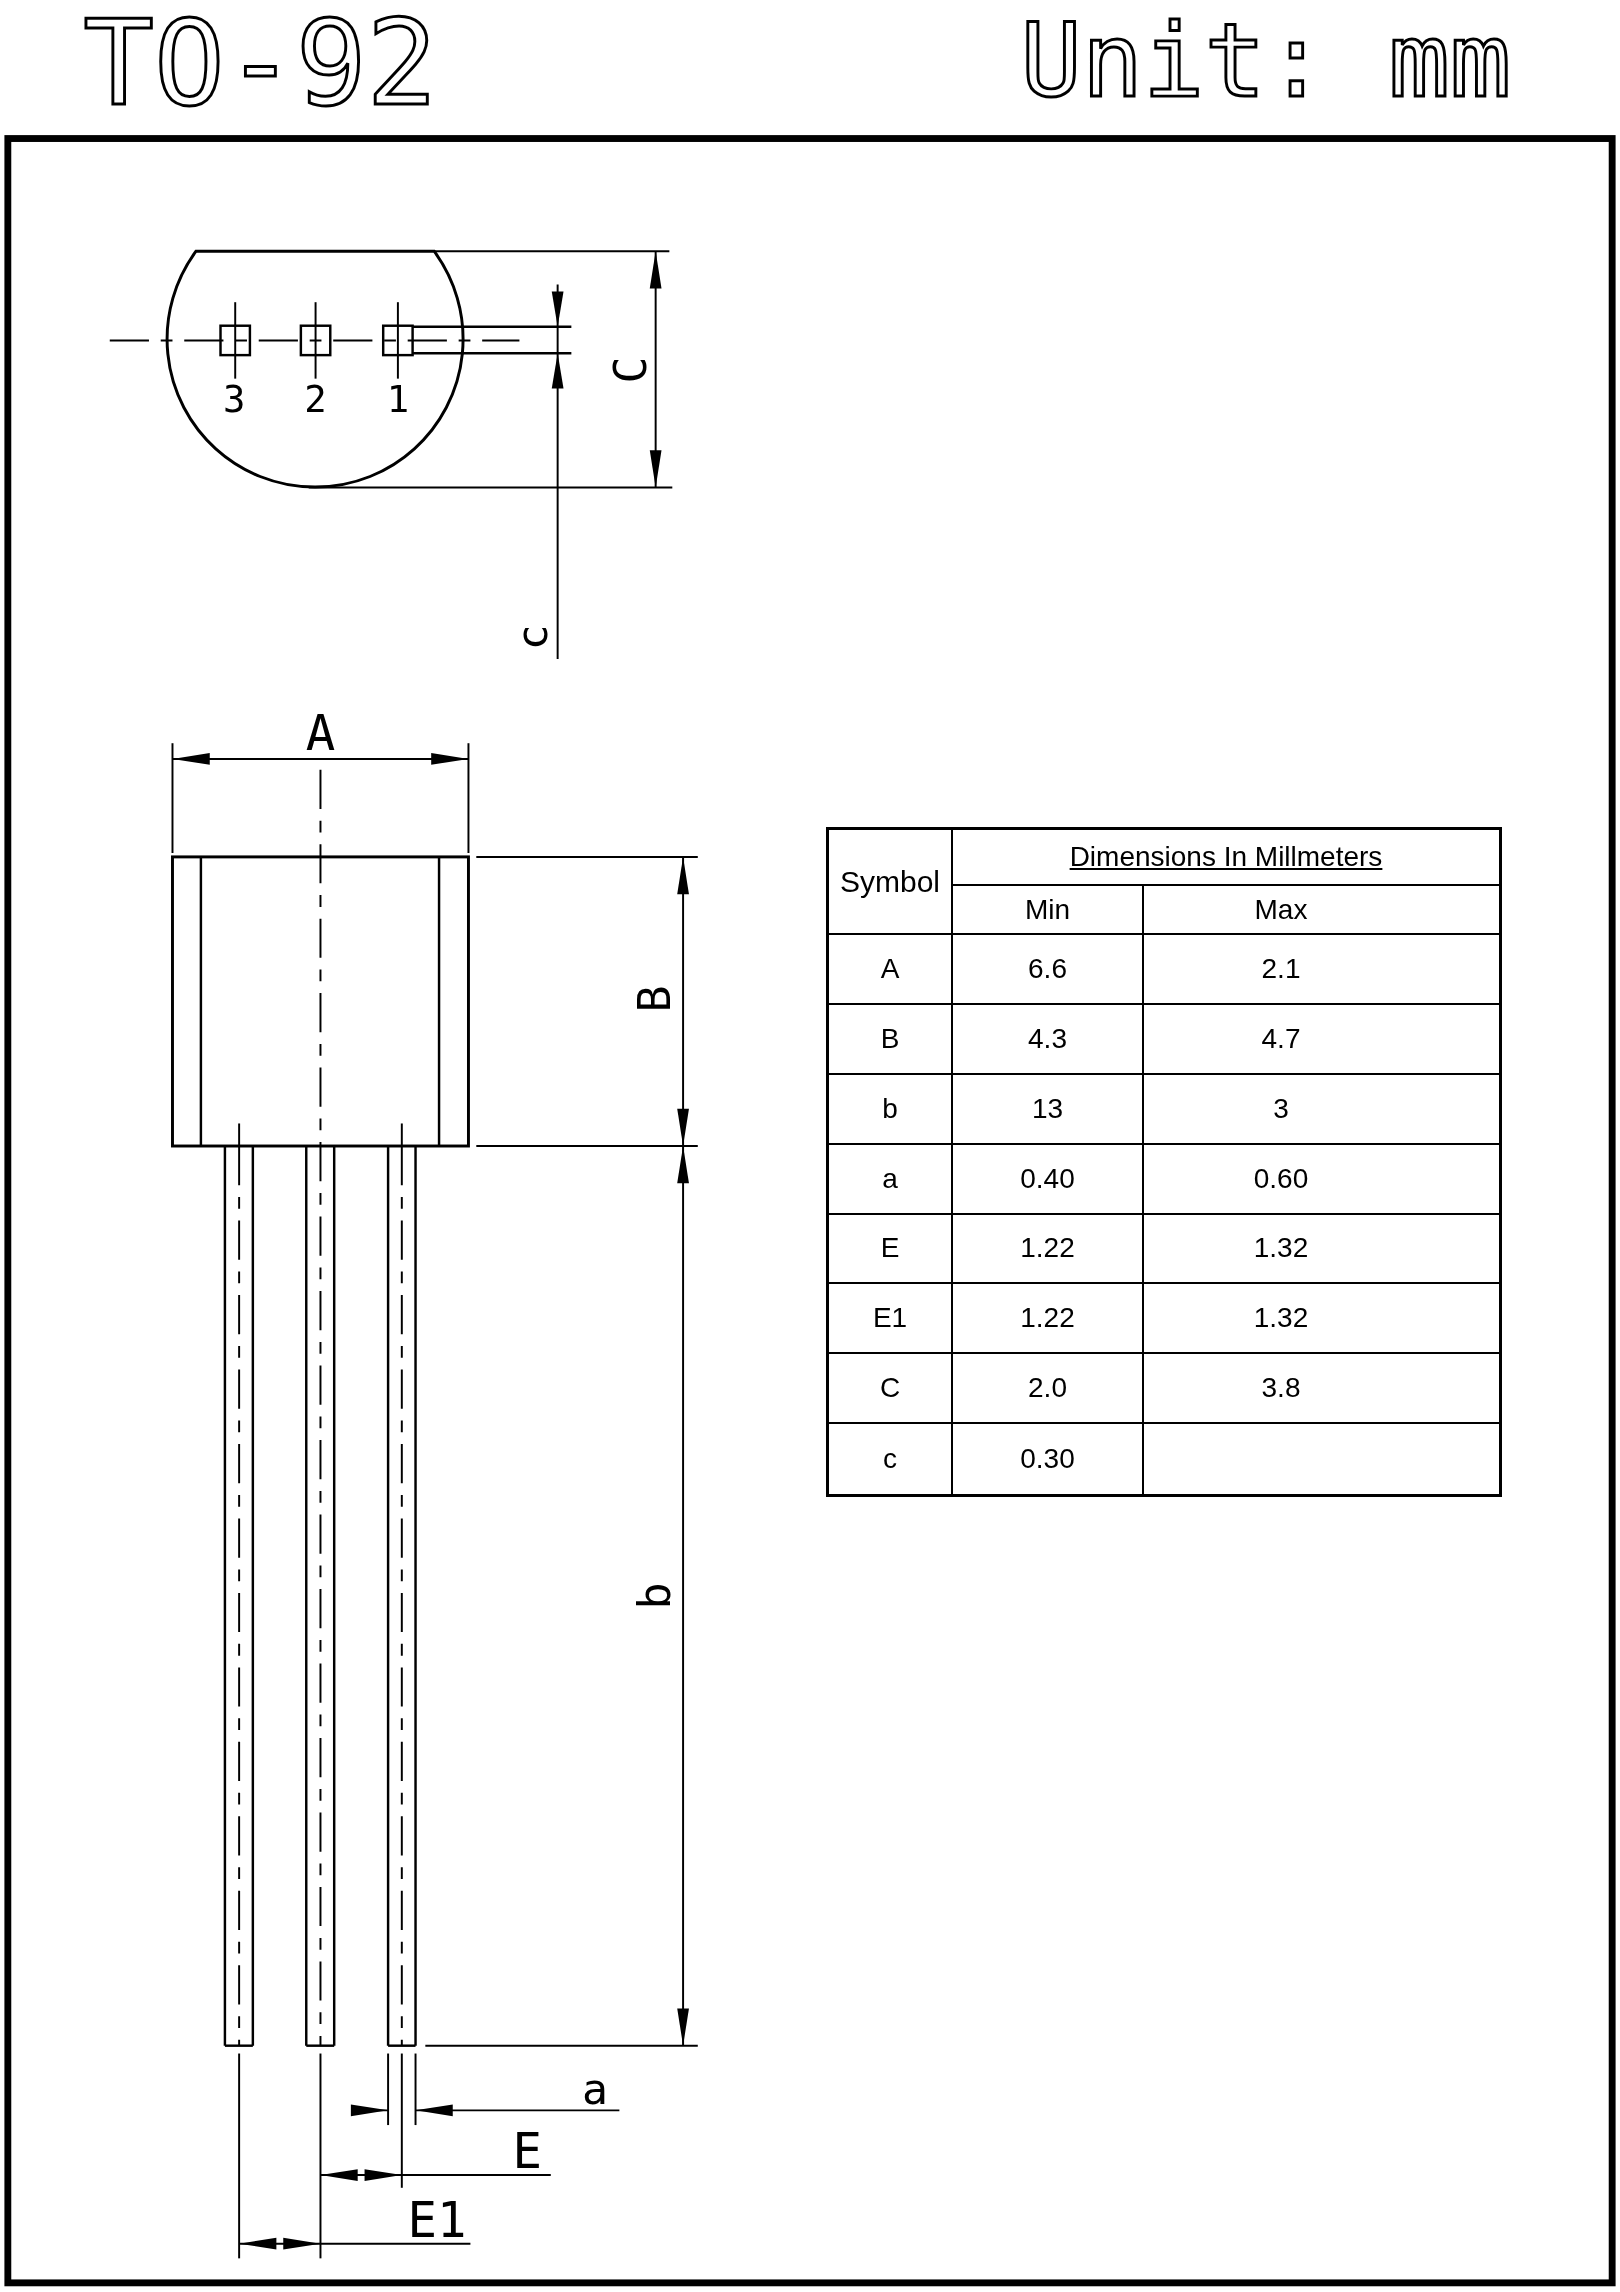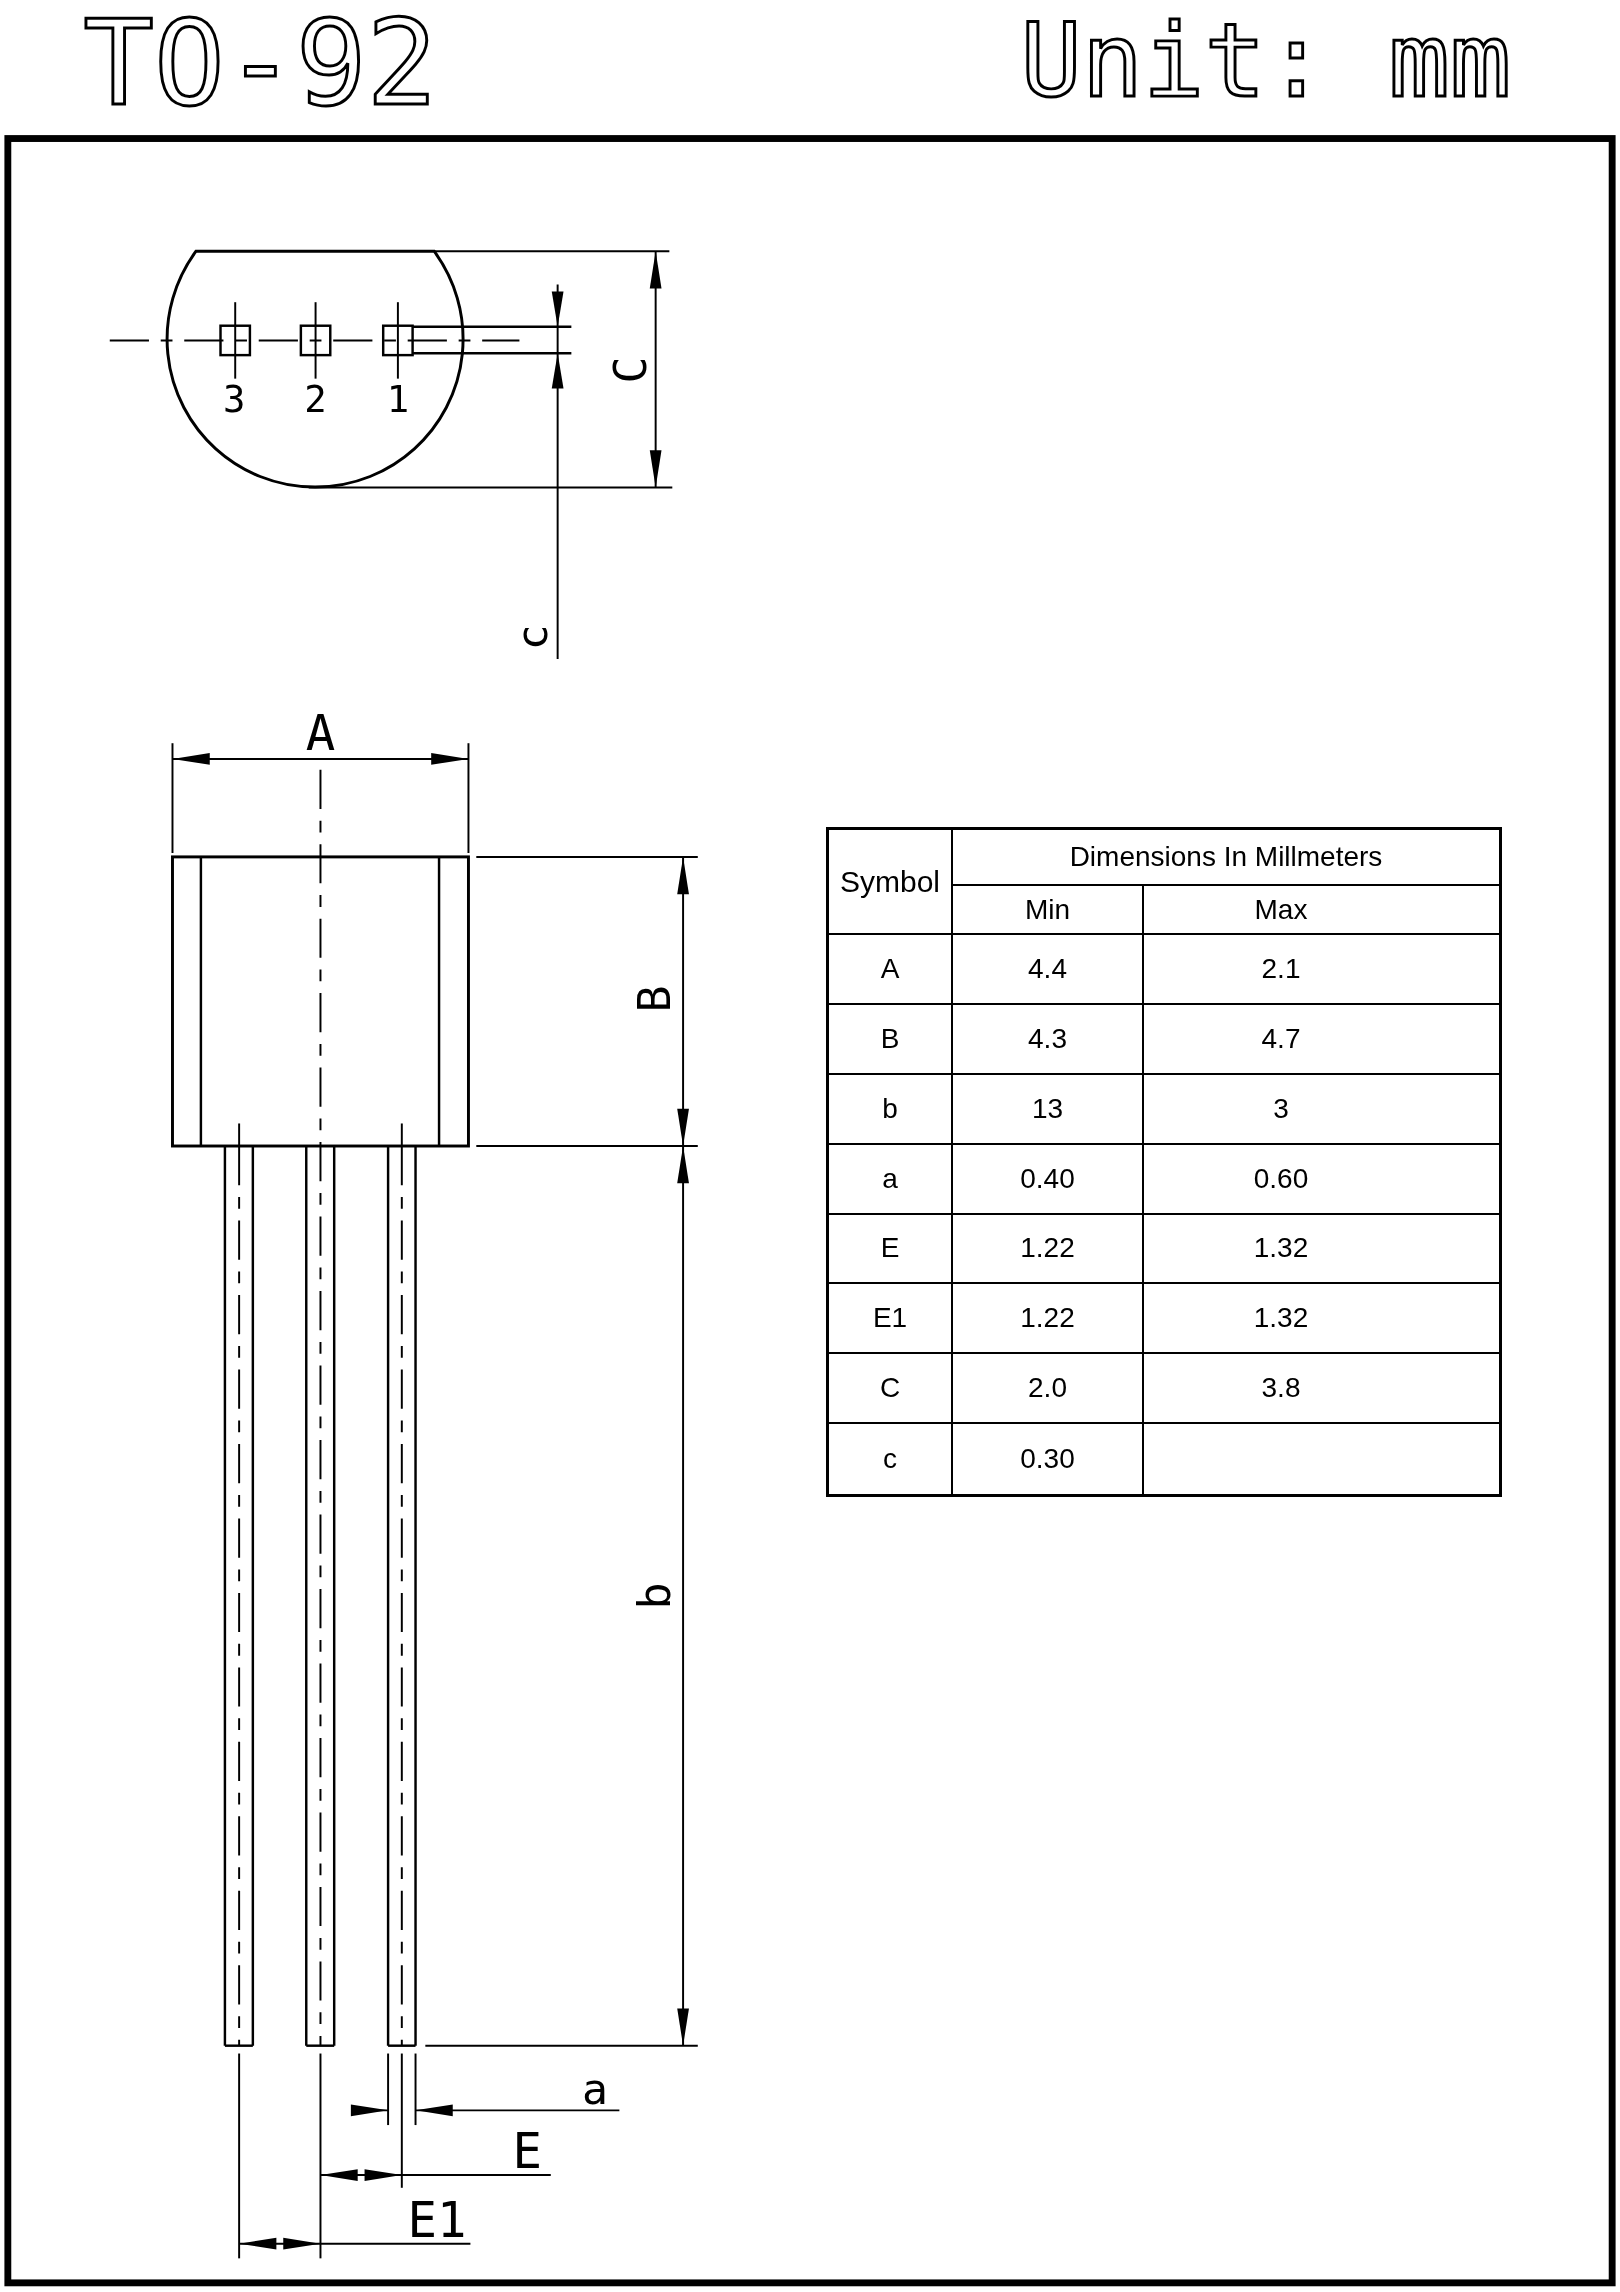"Dimensions In Millmeters" .cell-dims { text-decoration: none -> underline }
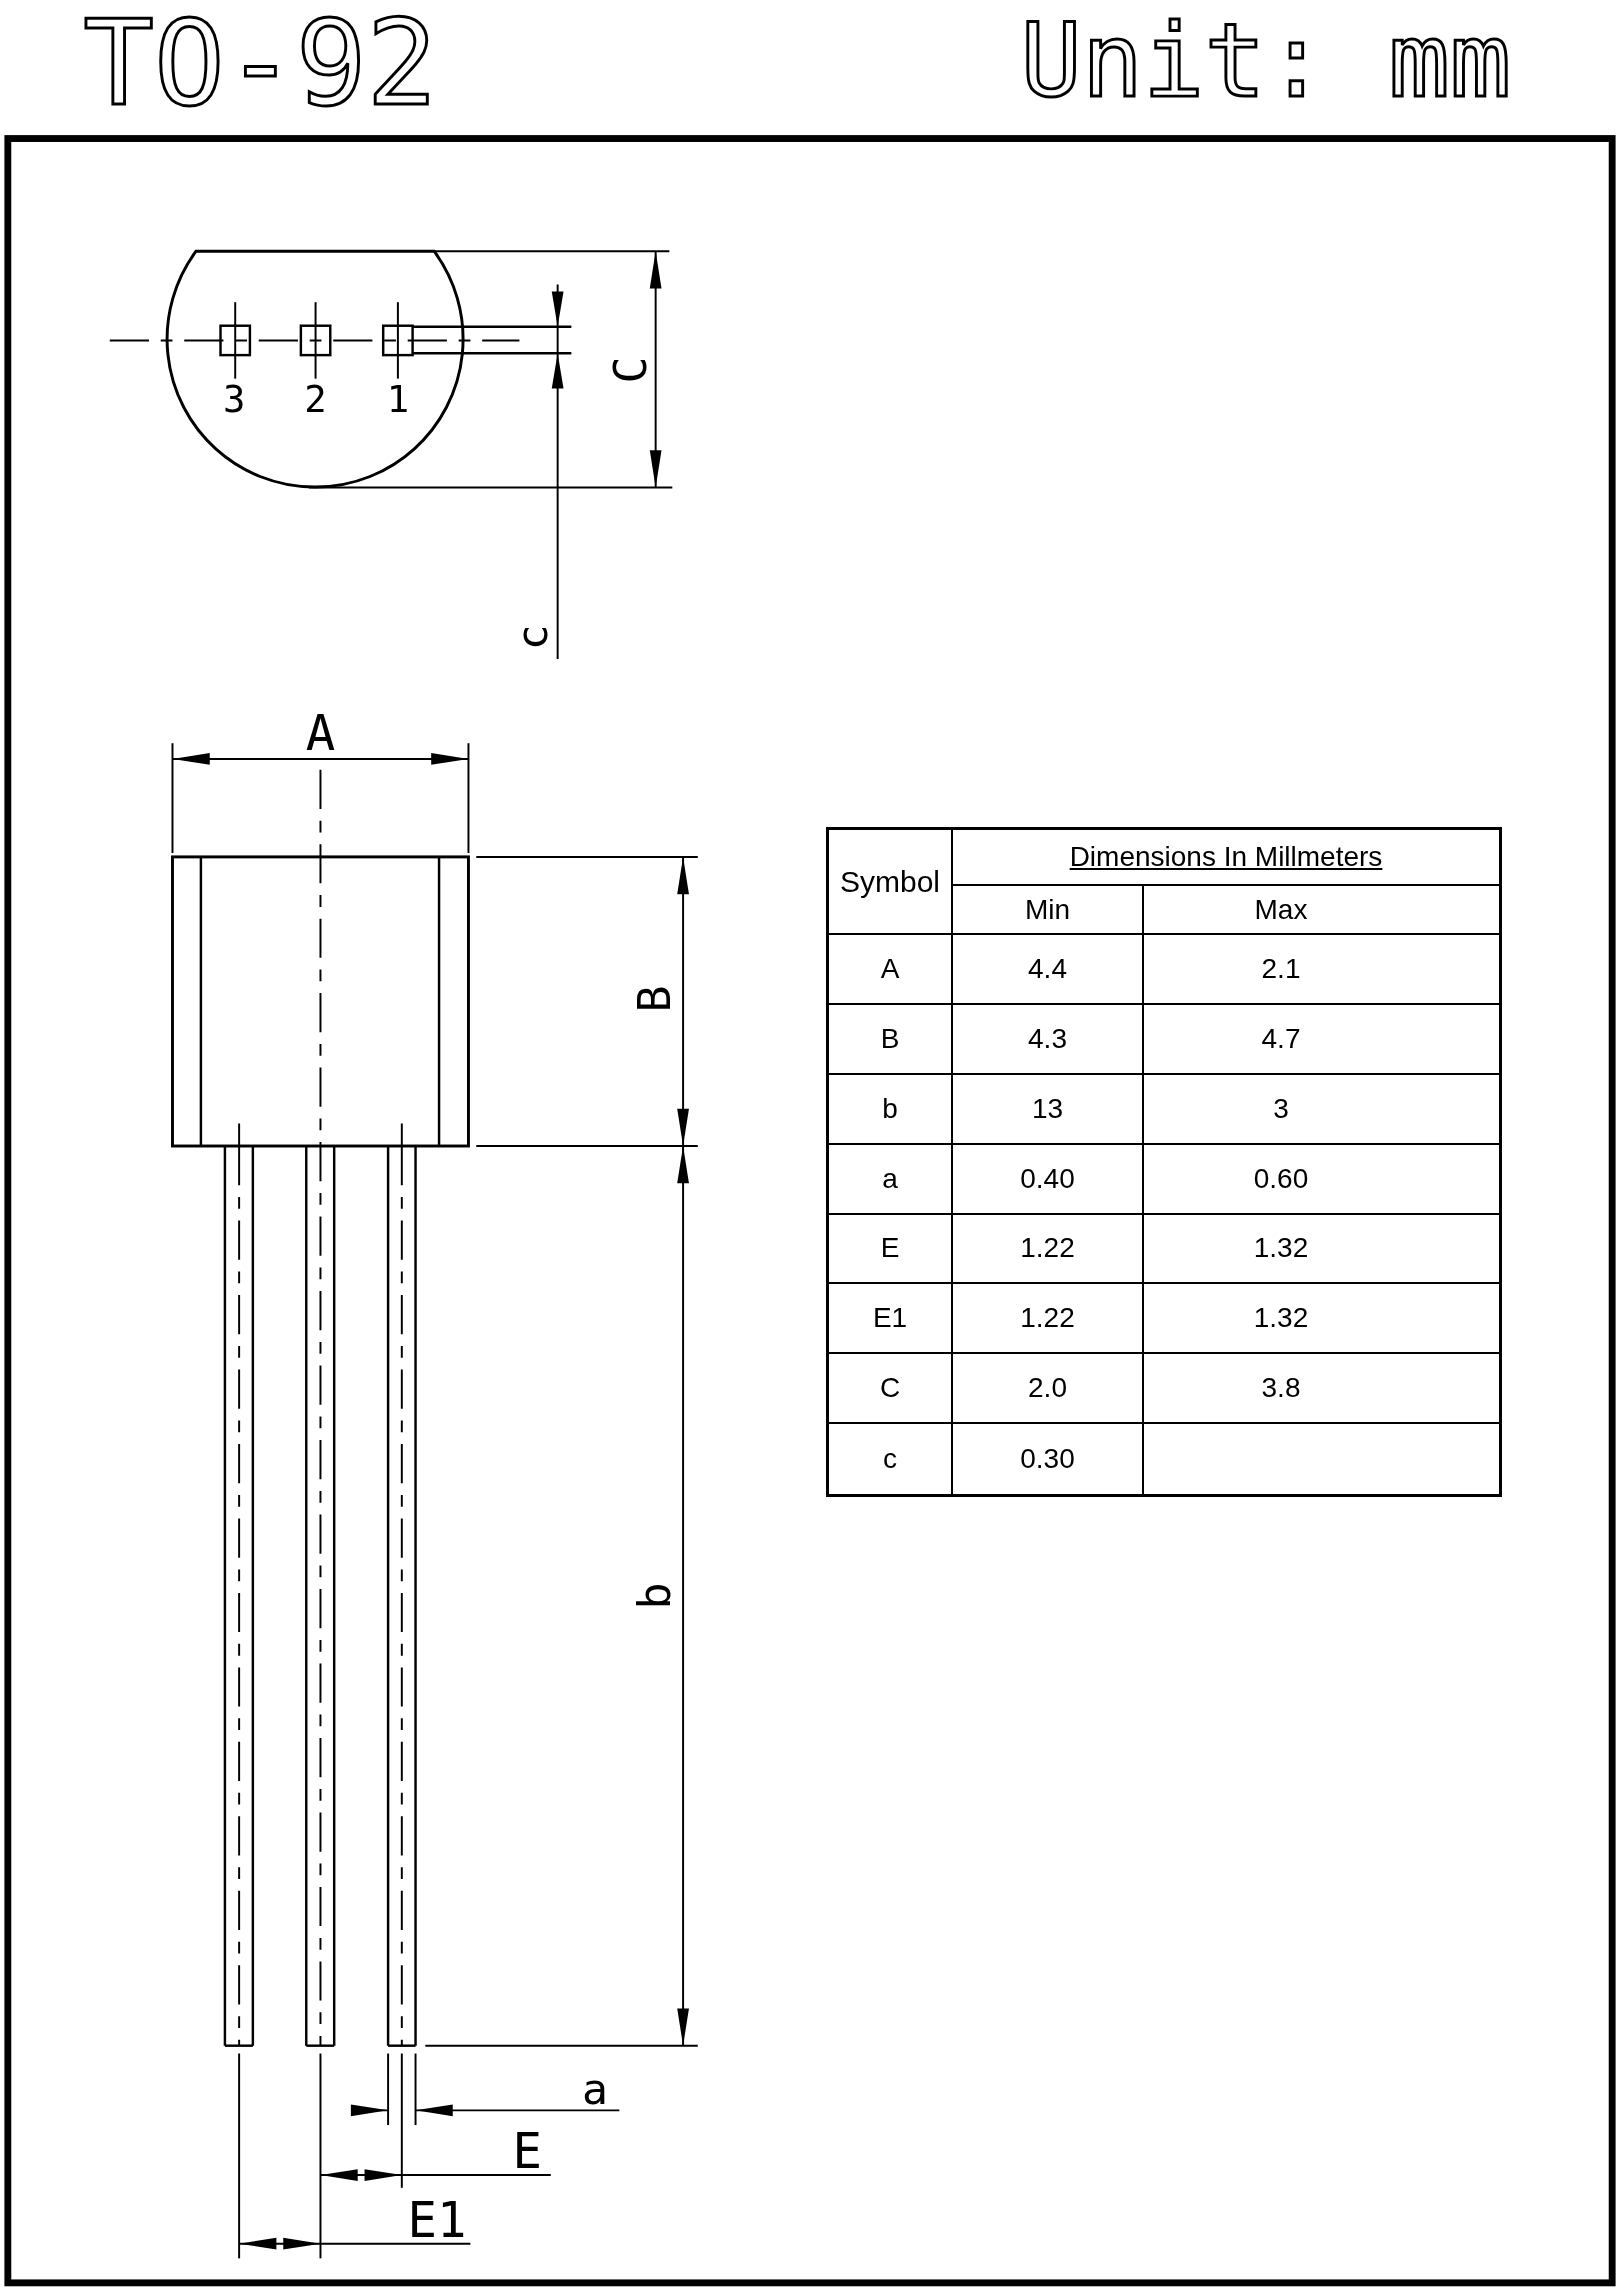"4.4" div.cell { text: 4.4 -> 6.6 }
